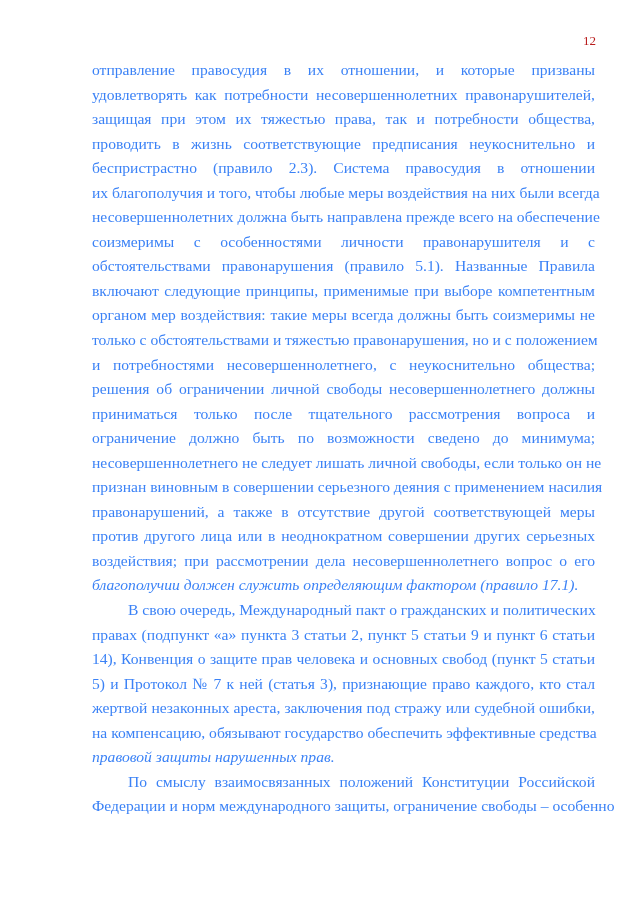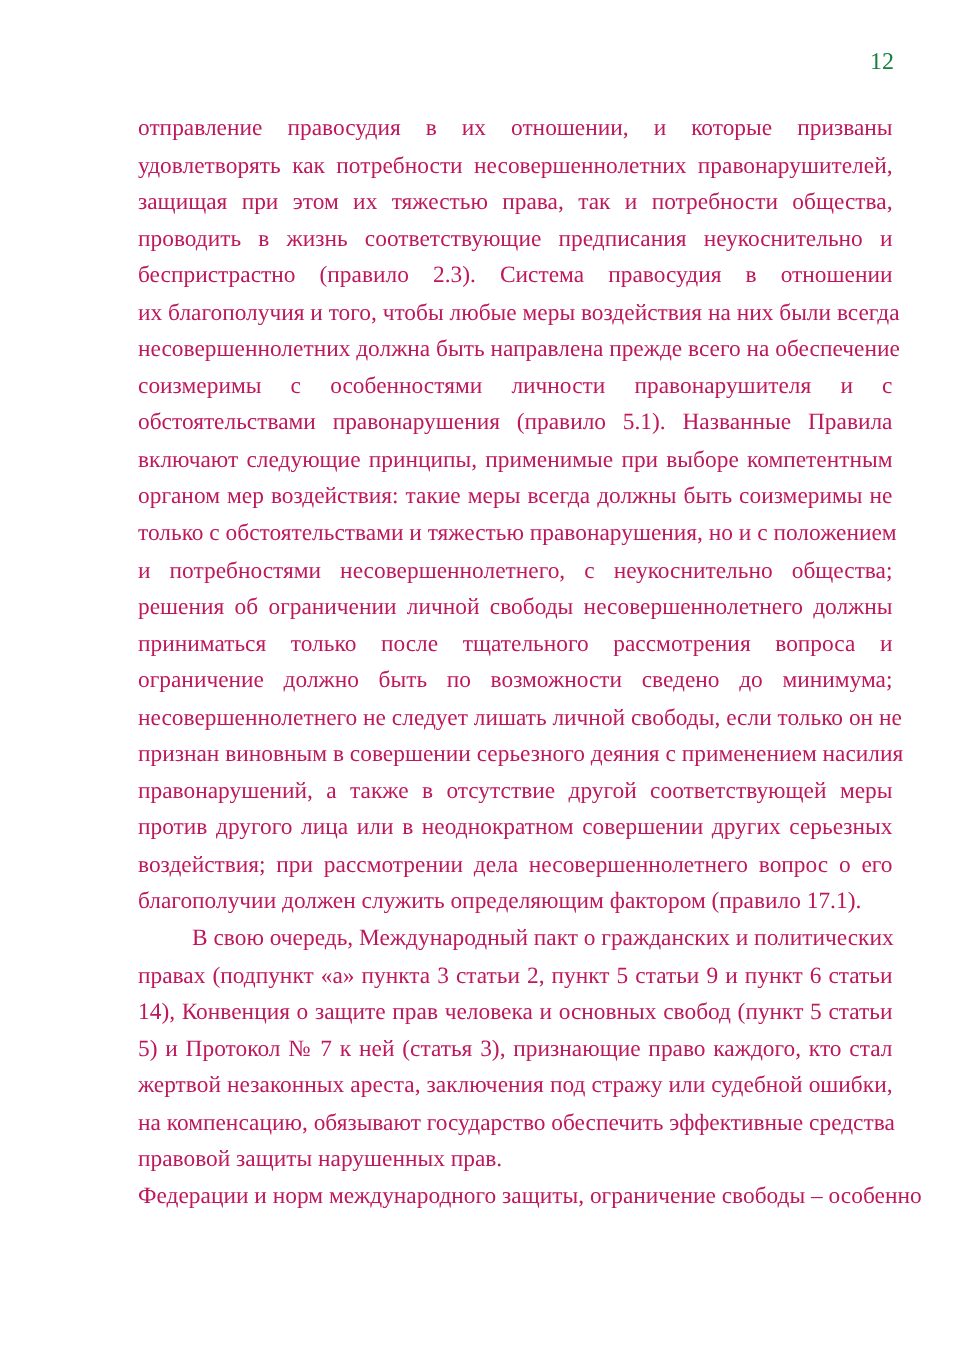"12" .page-number { color: #15803d -> #b91c1c; font-size: 16px -> 13px }
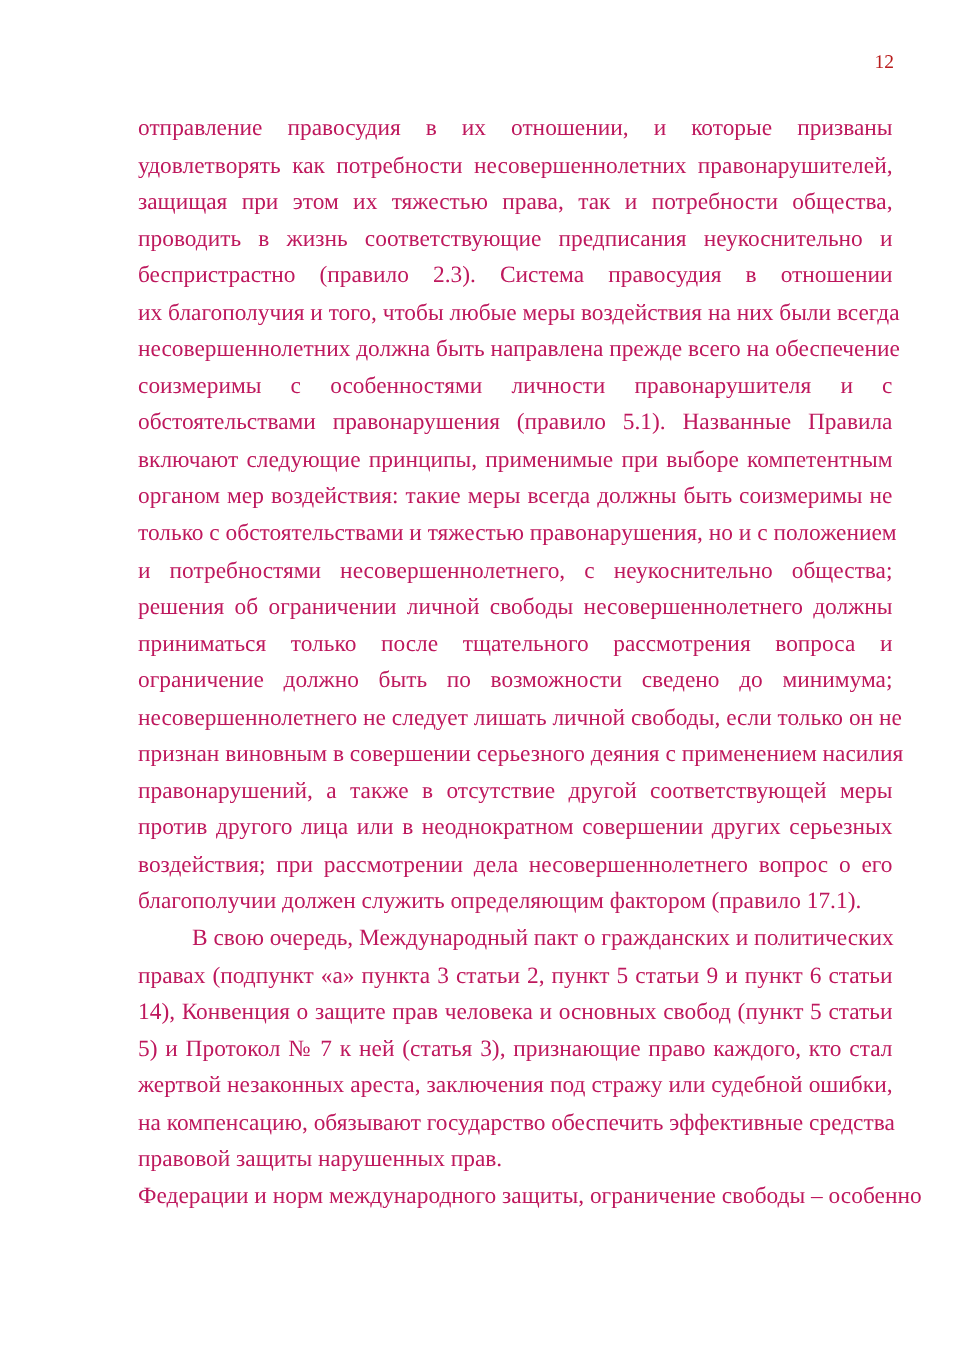"отправление правосудия в их отношении," .body-text { color: #be185d -> #3b82f6; margin-top: 16px -> none }
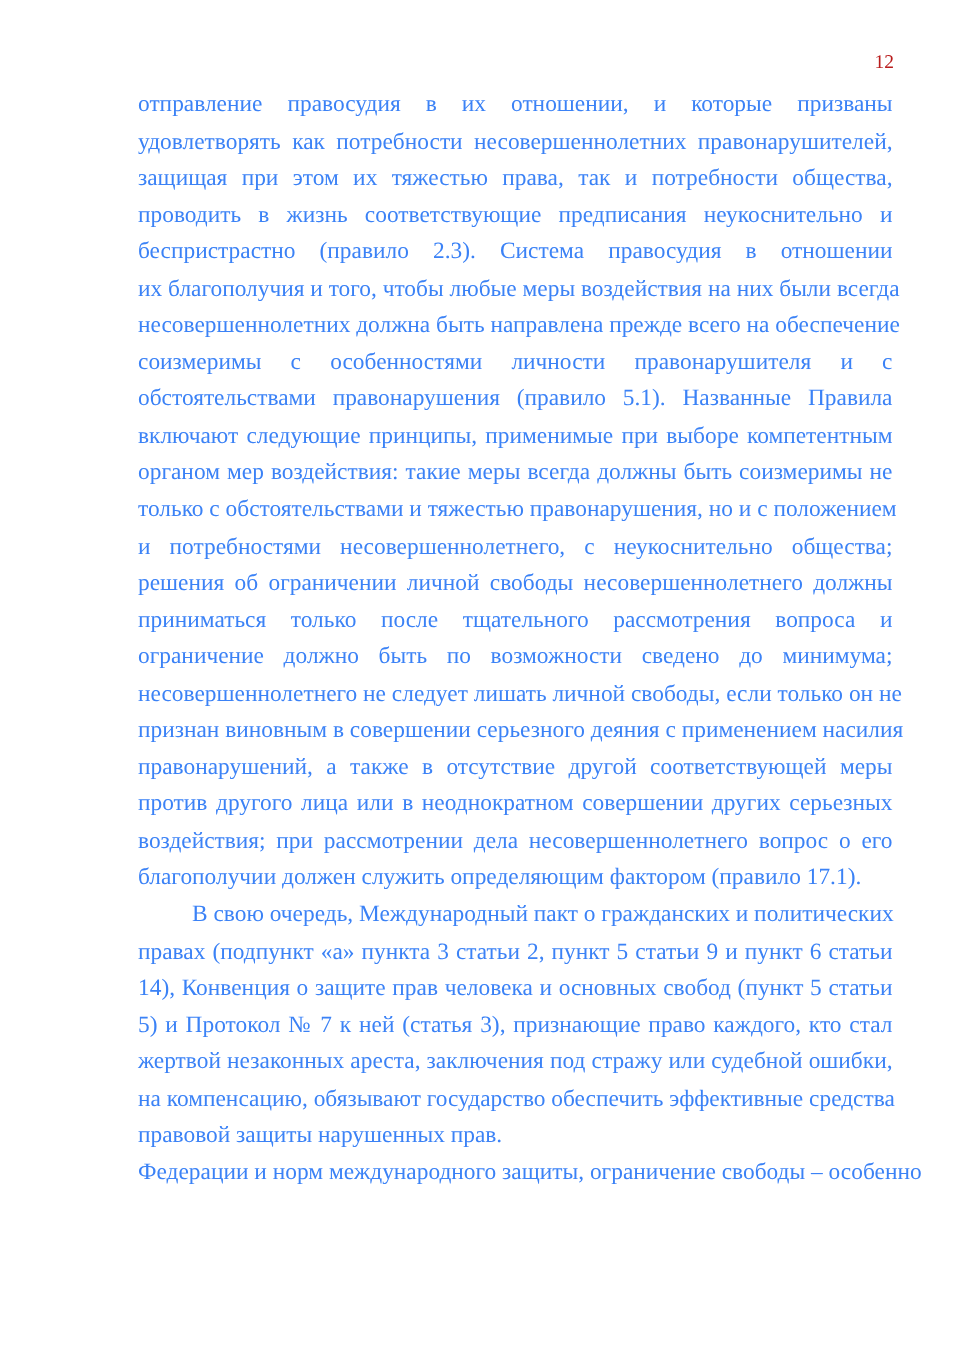"благополучии должен служить определяющим" .line.last { font-style: none -> italic }
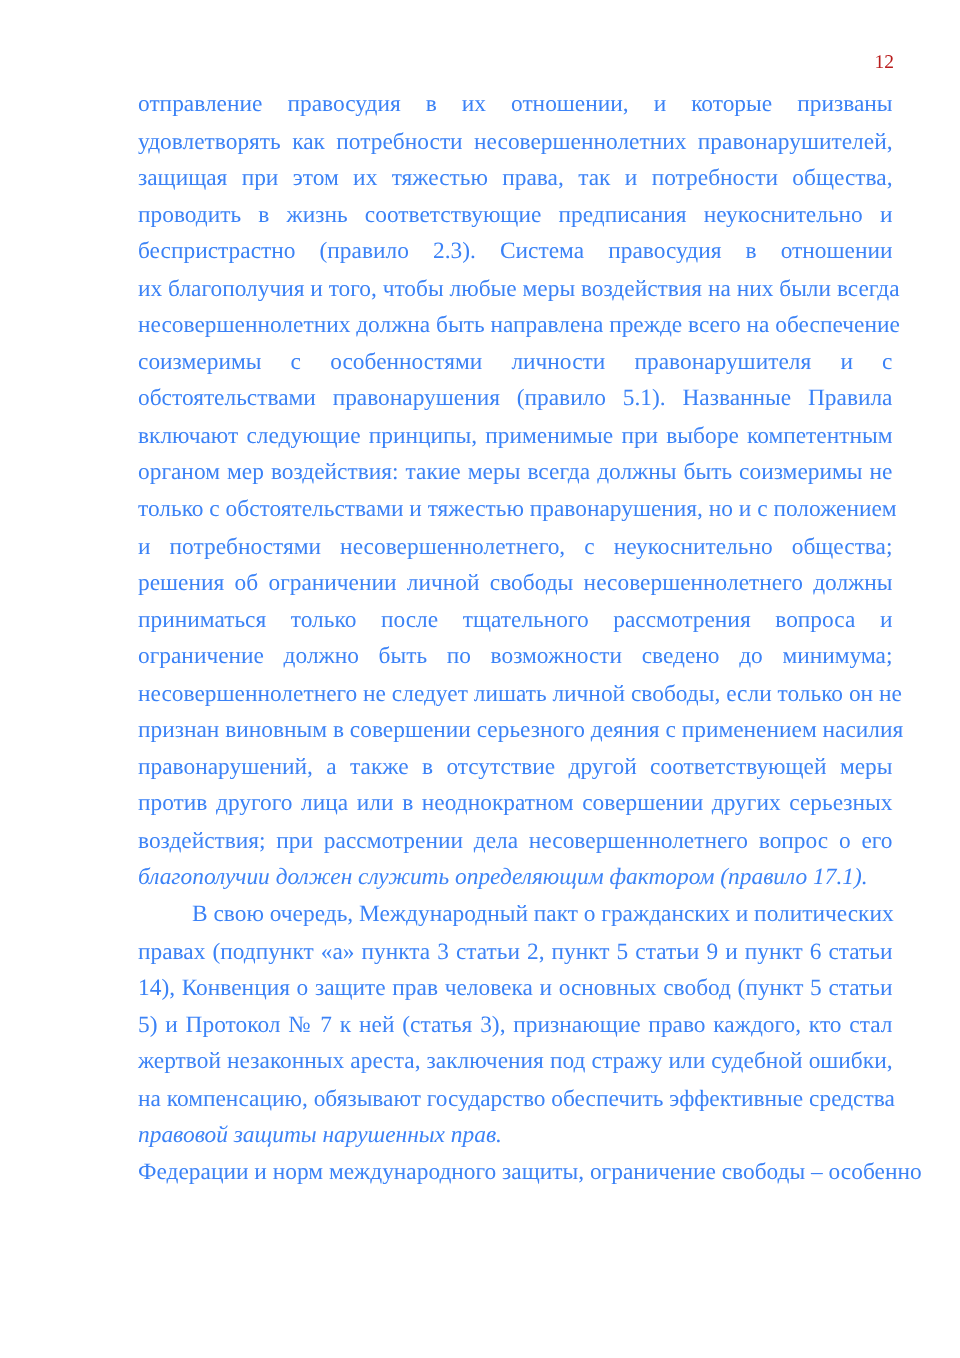"По смыслу взаимосвязанных положений" span.line { html: none -> <span>По смыслу взаимосвязанных положений Конституции Российской</span> }
